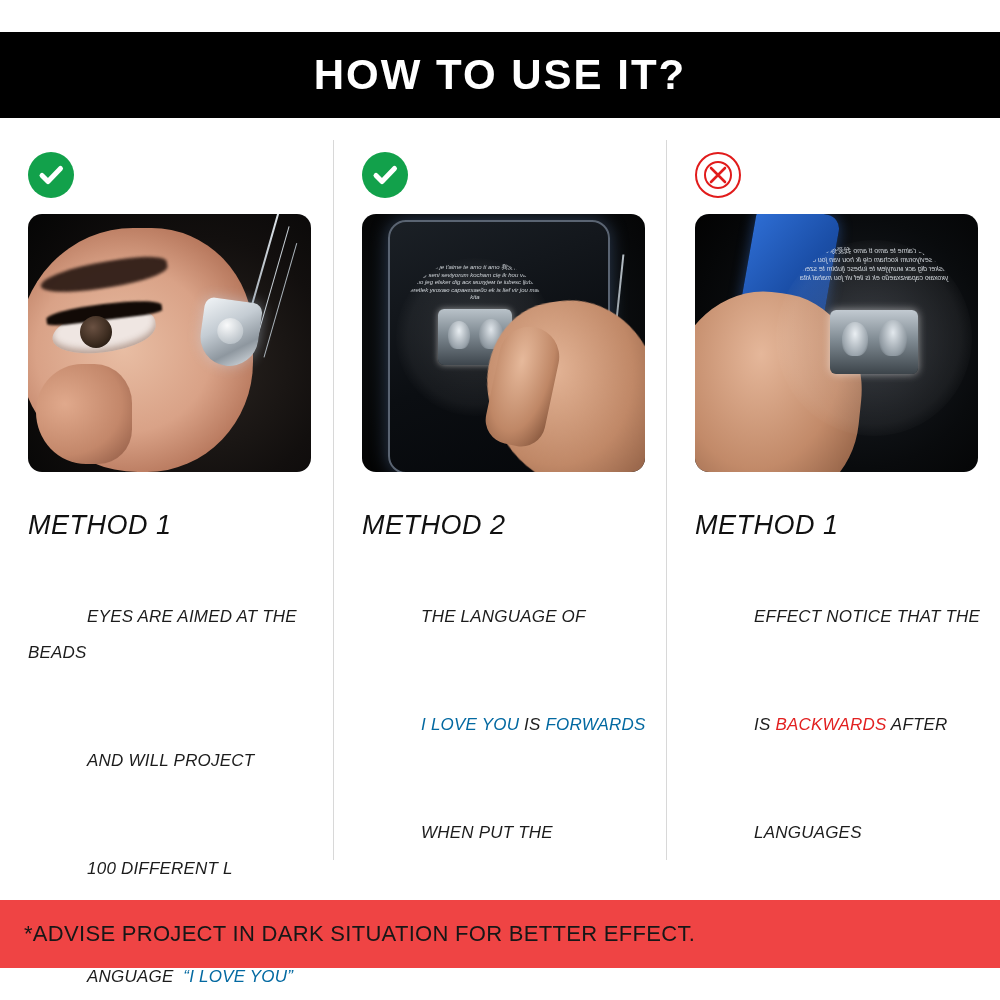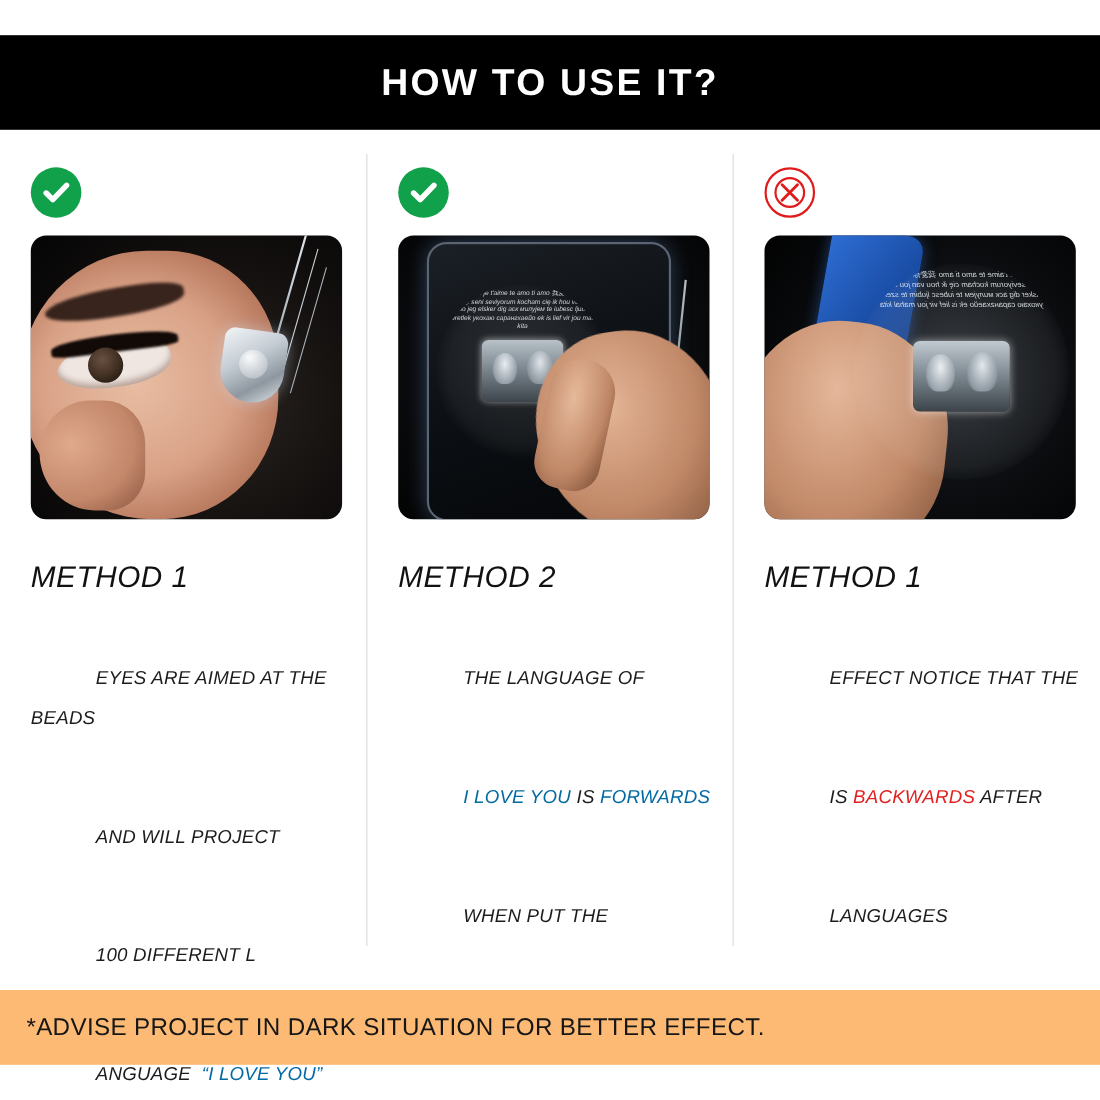"HOW TO USE IT?" .header-title { font-size: 34px -> 42px }
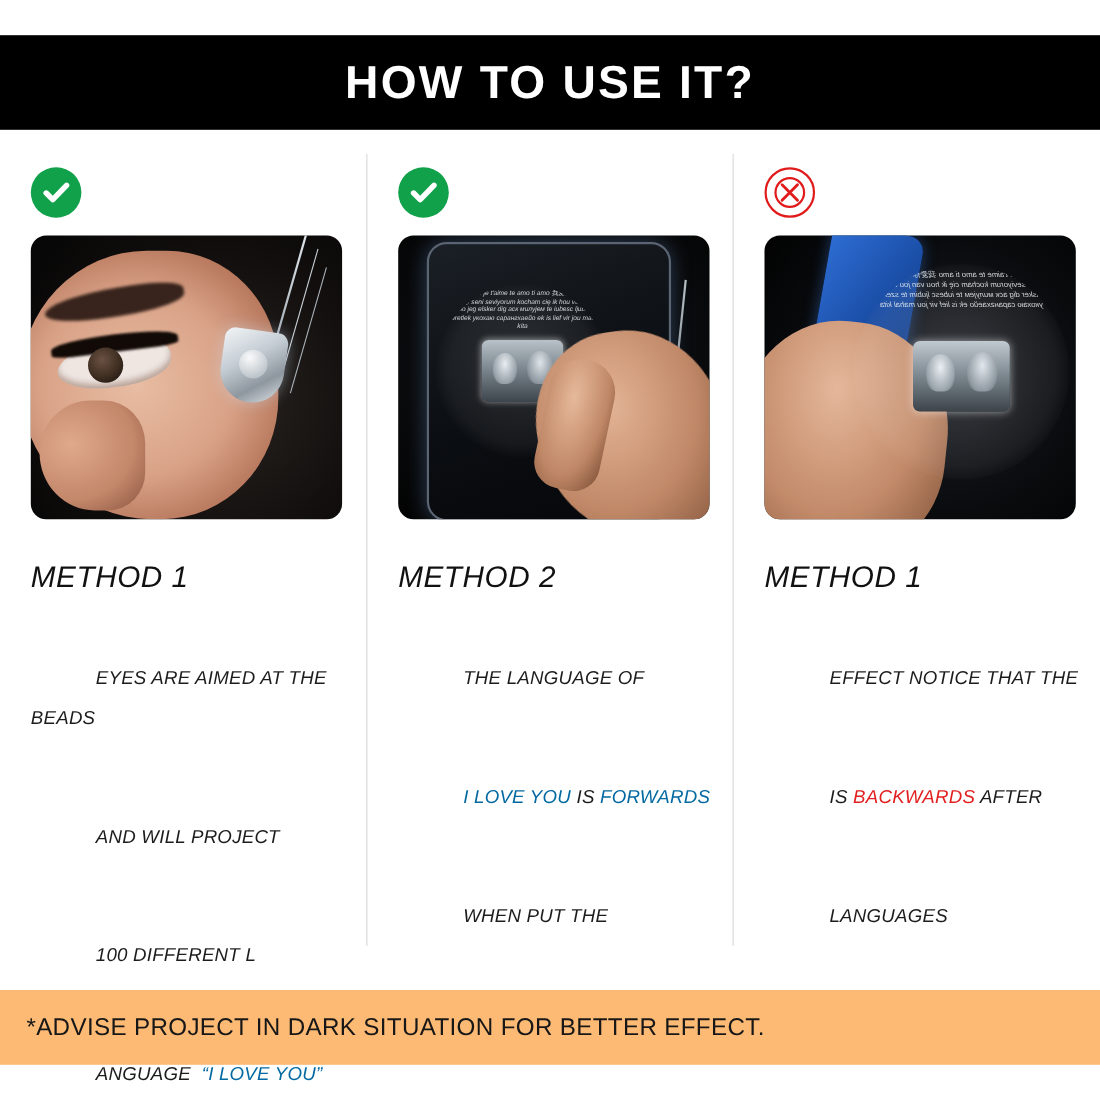"*ADVISE PROJECT IN DARK SITUATION" .footer-band { background: #fdba74 -> #ef4444 }
